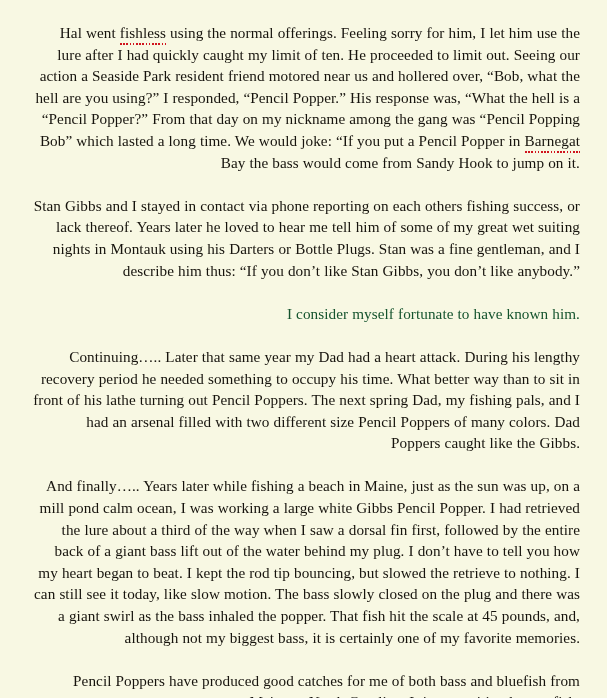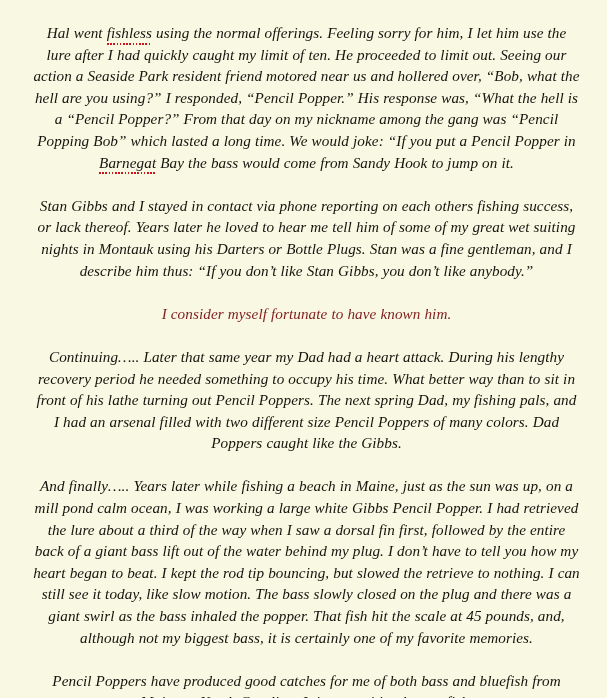"Hal went fishless using the" .para { font-style: italic -> none; text-align: center -> right }
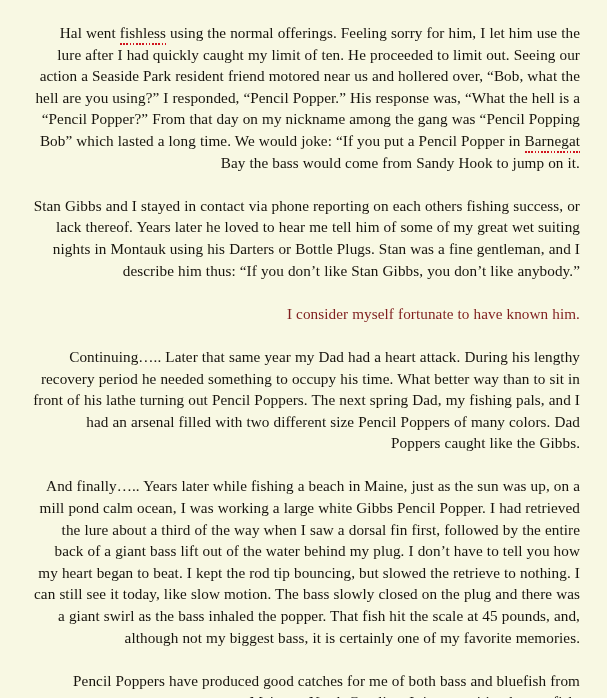"I consider myself fortunate to" p.para { color: #7f1d1d -> #14532d }
